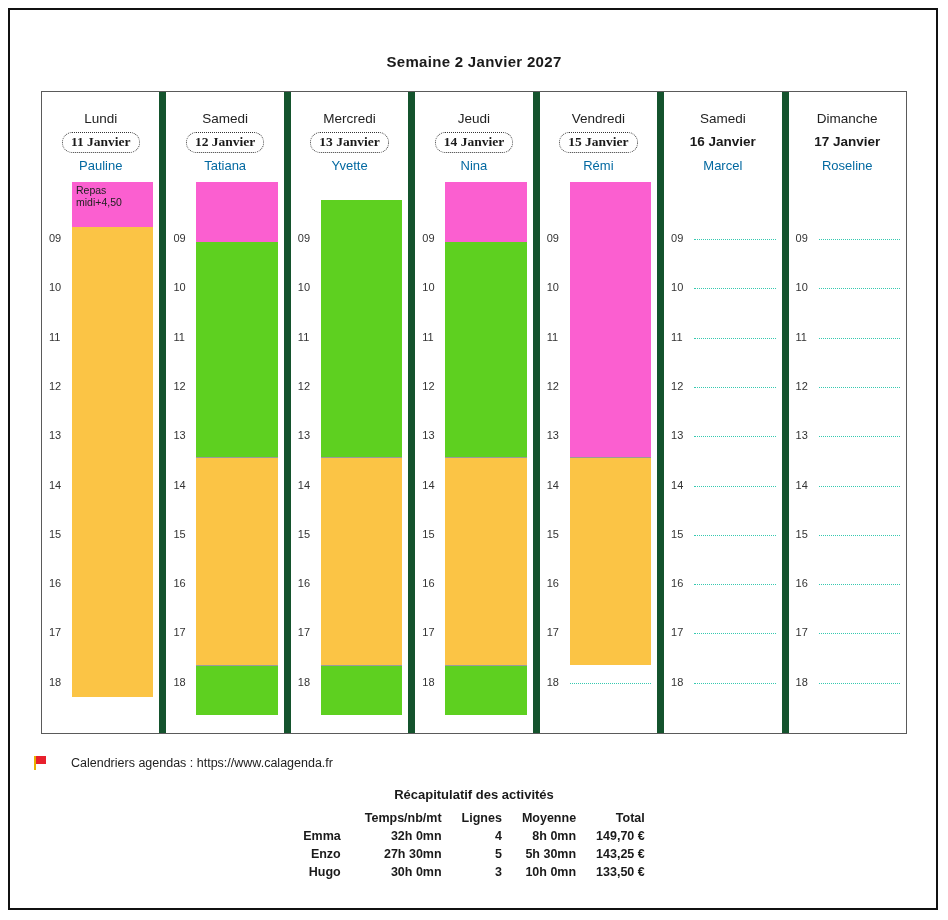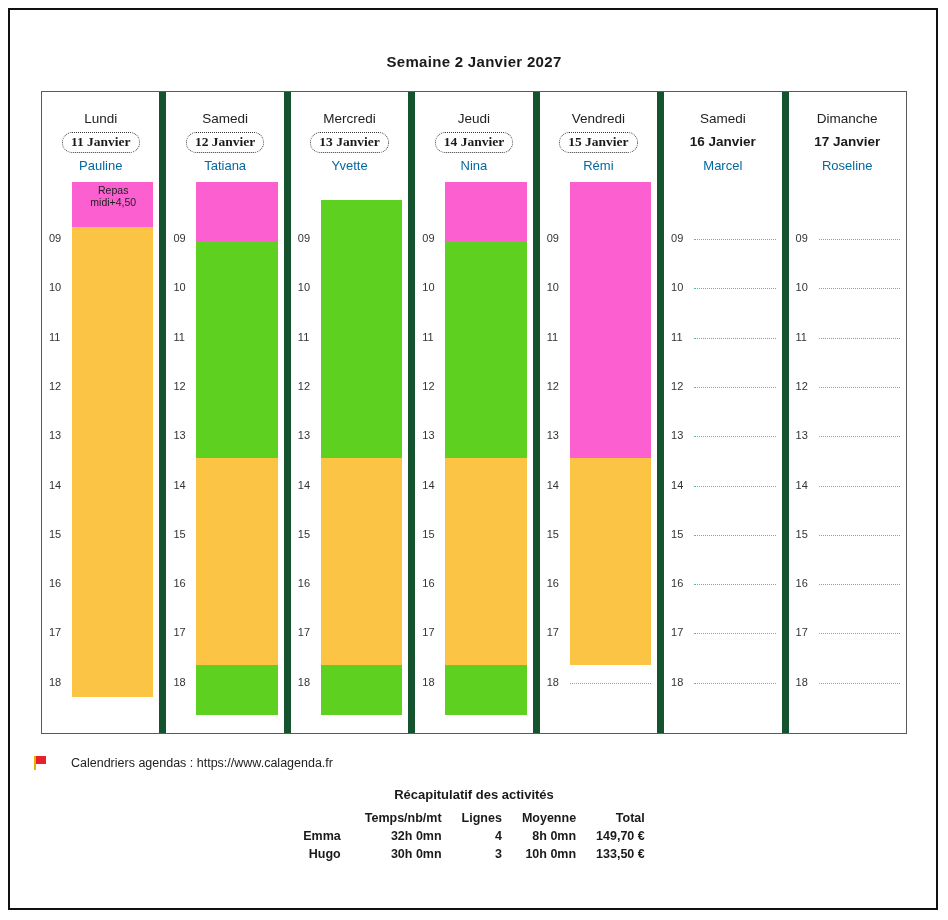"Repas" .blk { text-align: center -> none }
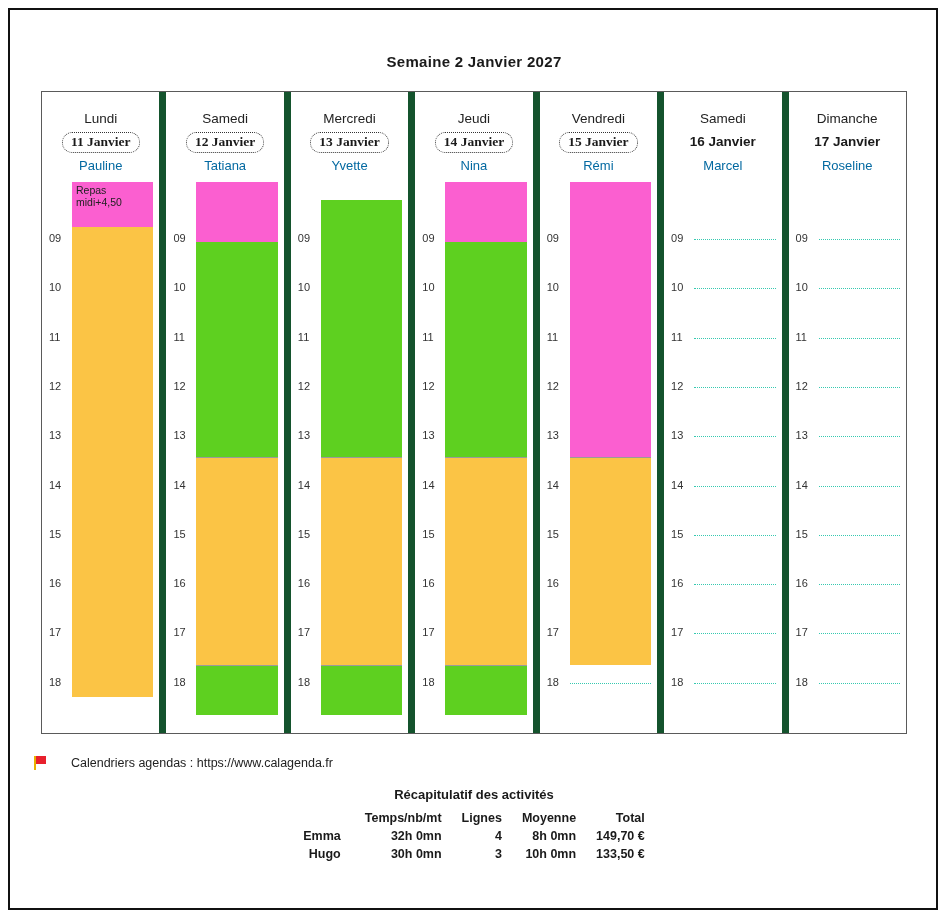"Enzo" tr { html: none -> <tr> <td>Enzo</td> <td>27h 30mn</td> <td>5</td> <td>5h 30mn</td> <td>143,25 €</td> </tr> }
